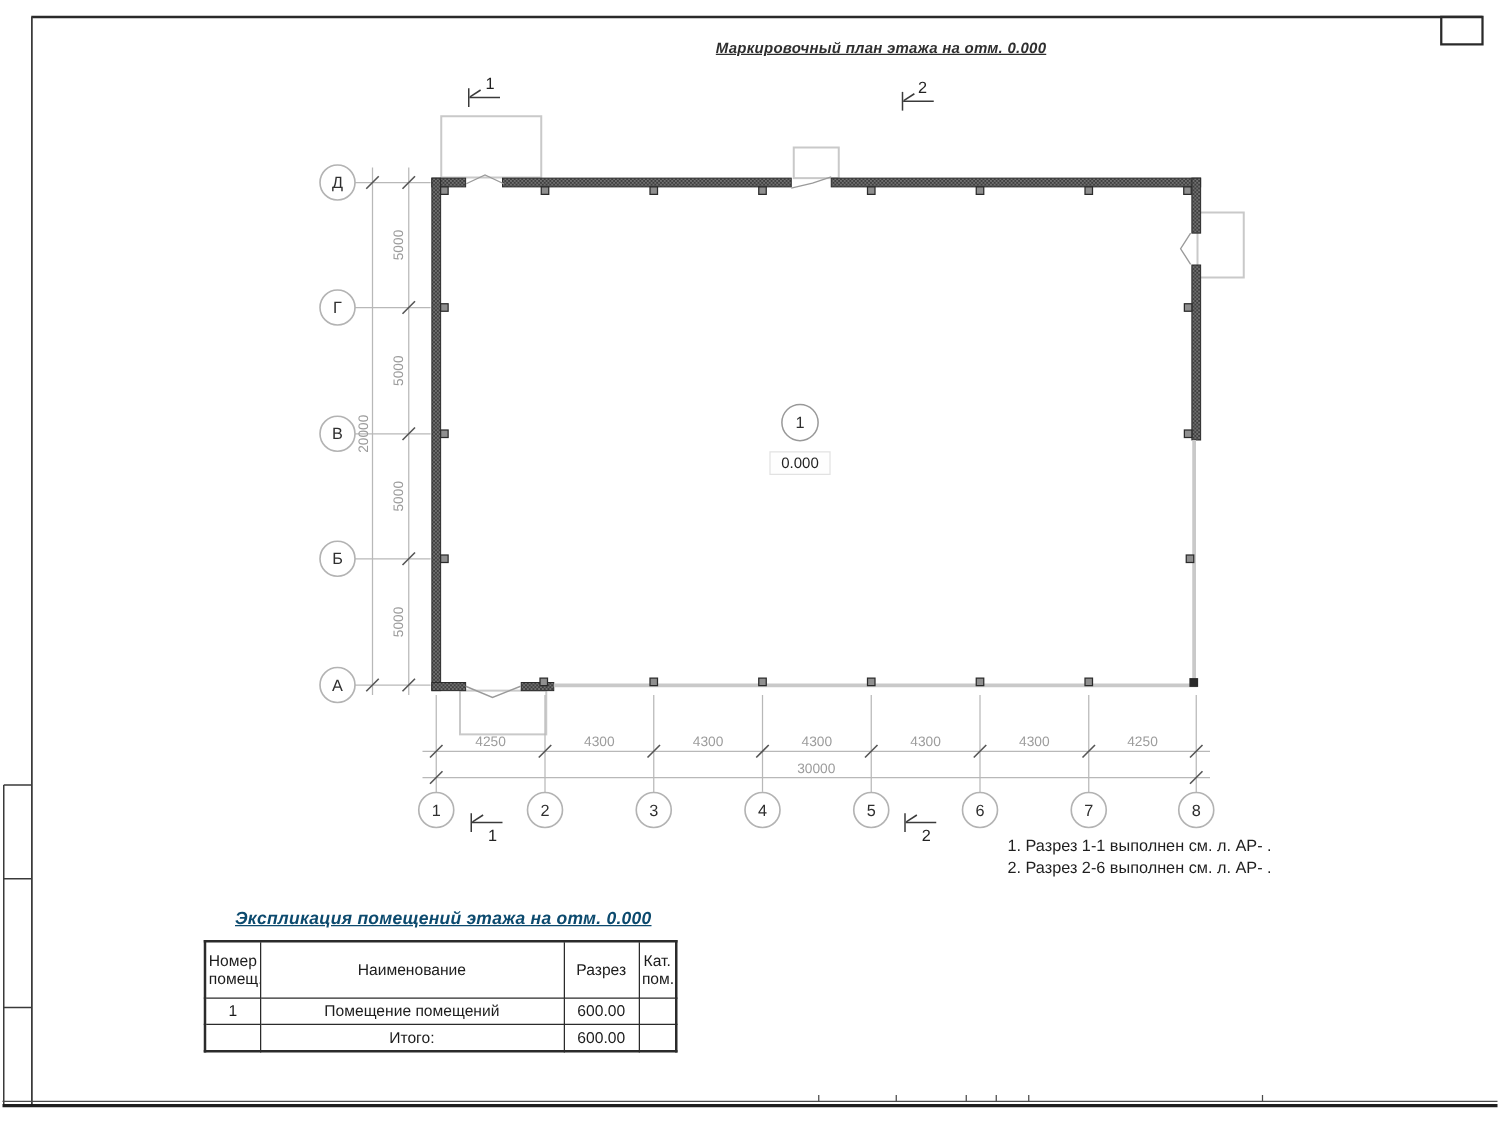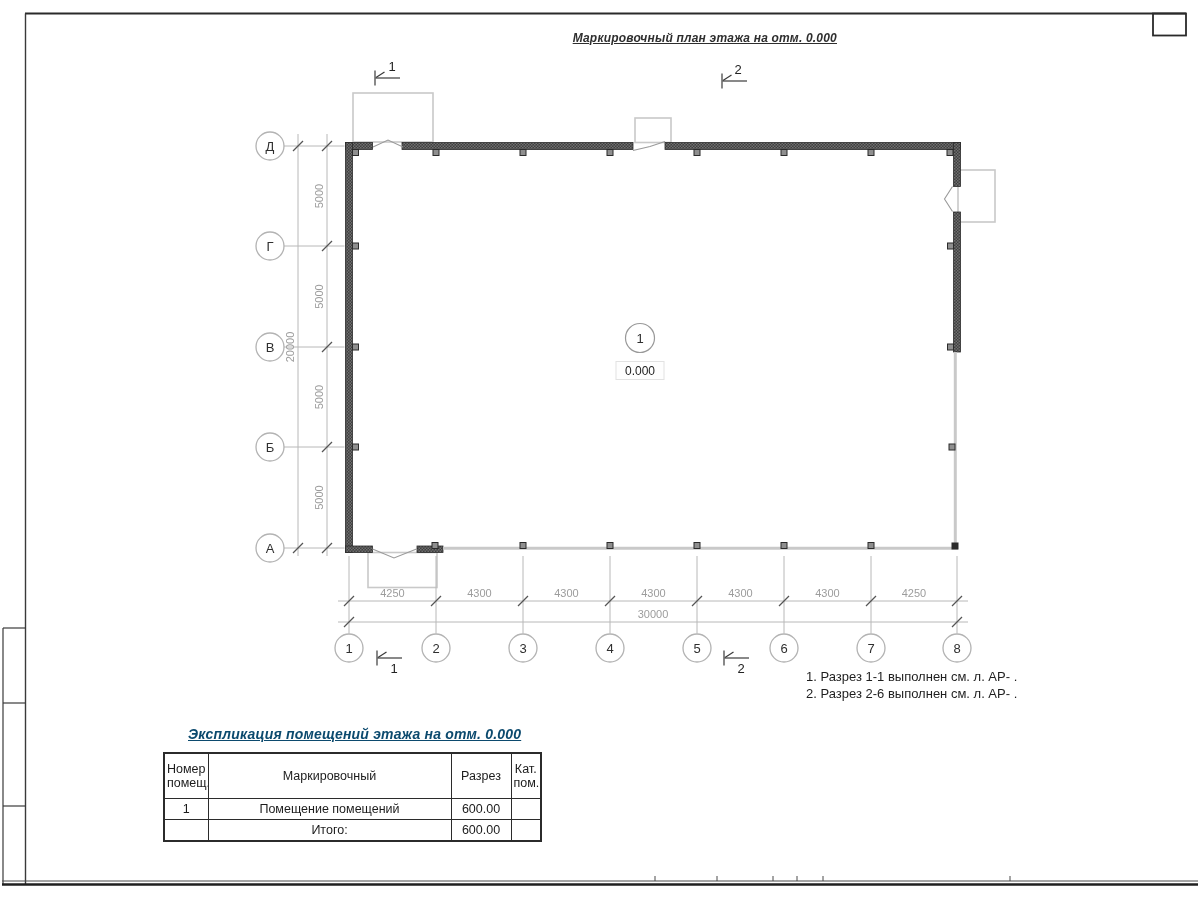"Маркировочный" td { text: Маркировочный -> Наименование }
